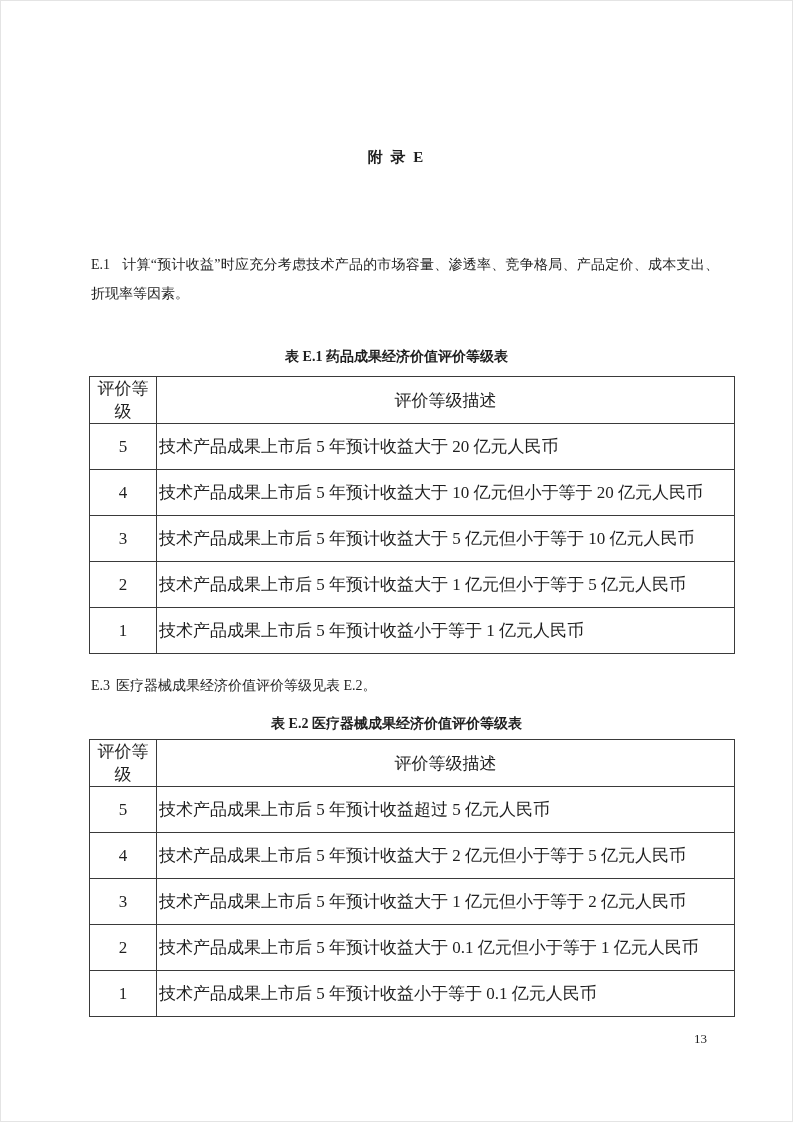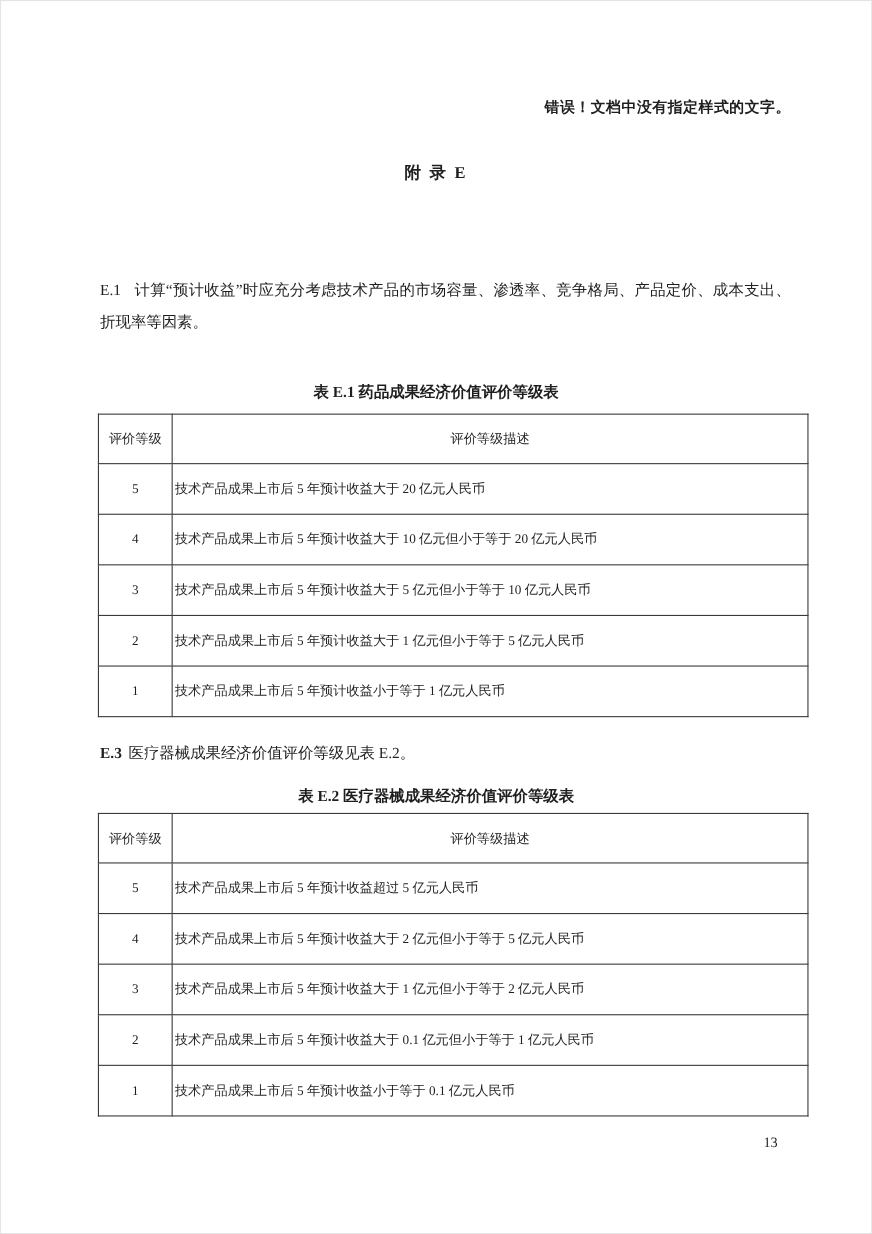"错误！文档中没有指定样式的文字。" div.header-error { html: <div>错误！文档中没有指定样式的文字。</div> -> none }
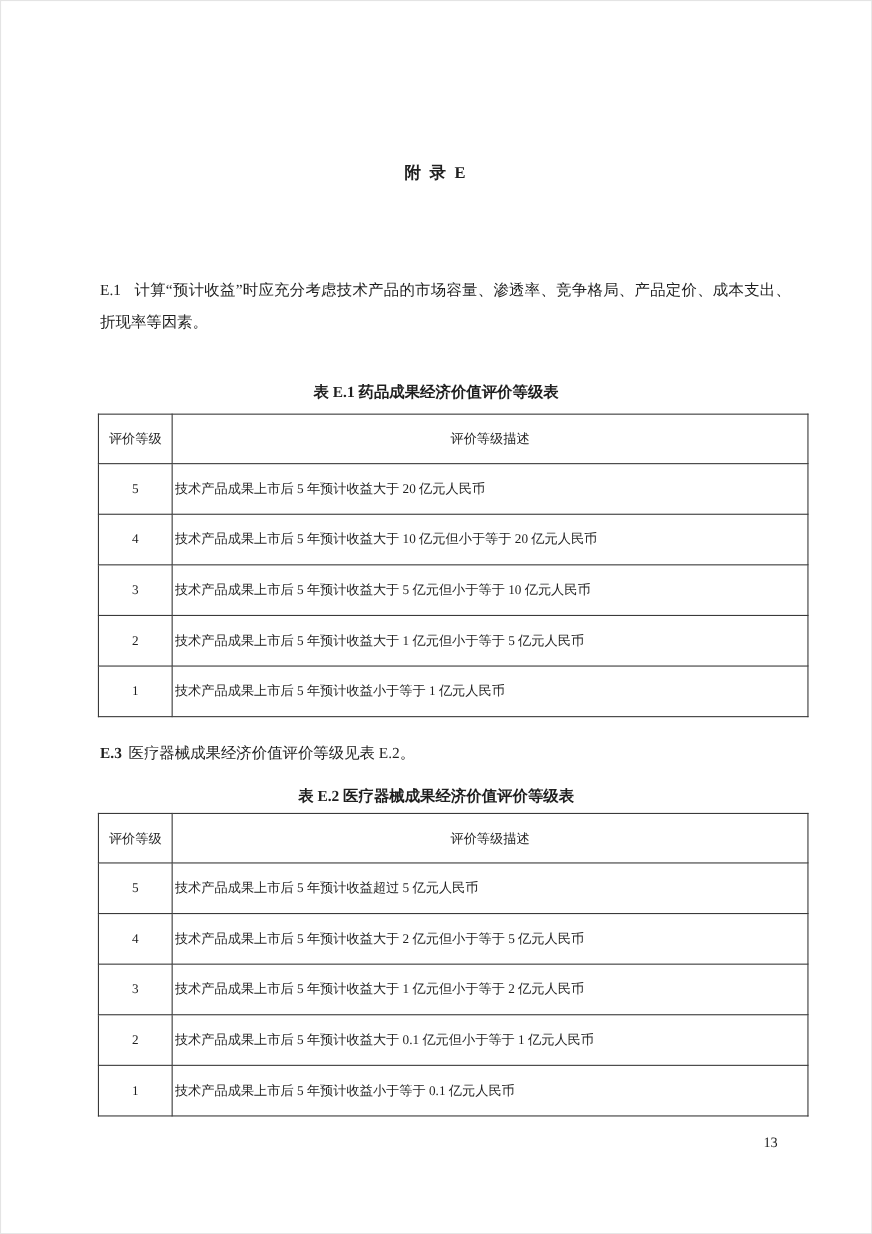"评价等级" .grade-table { font-size: 12px -> 17px }
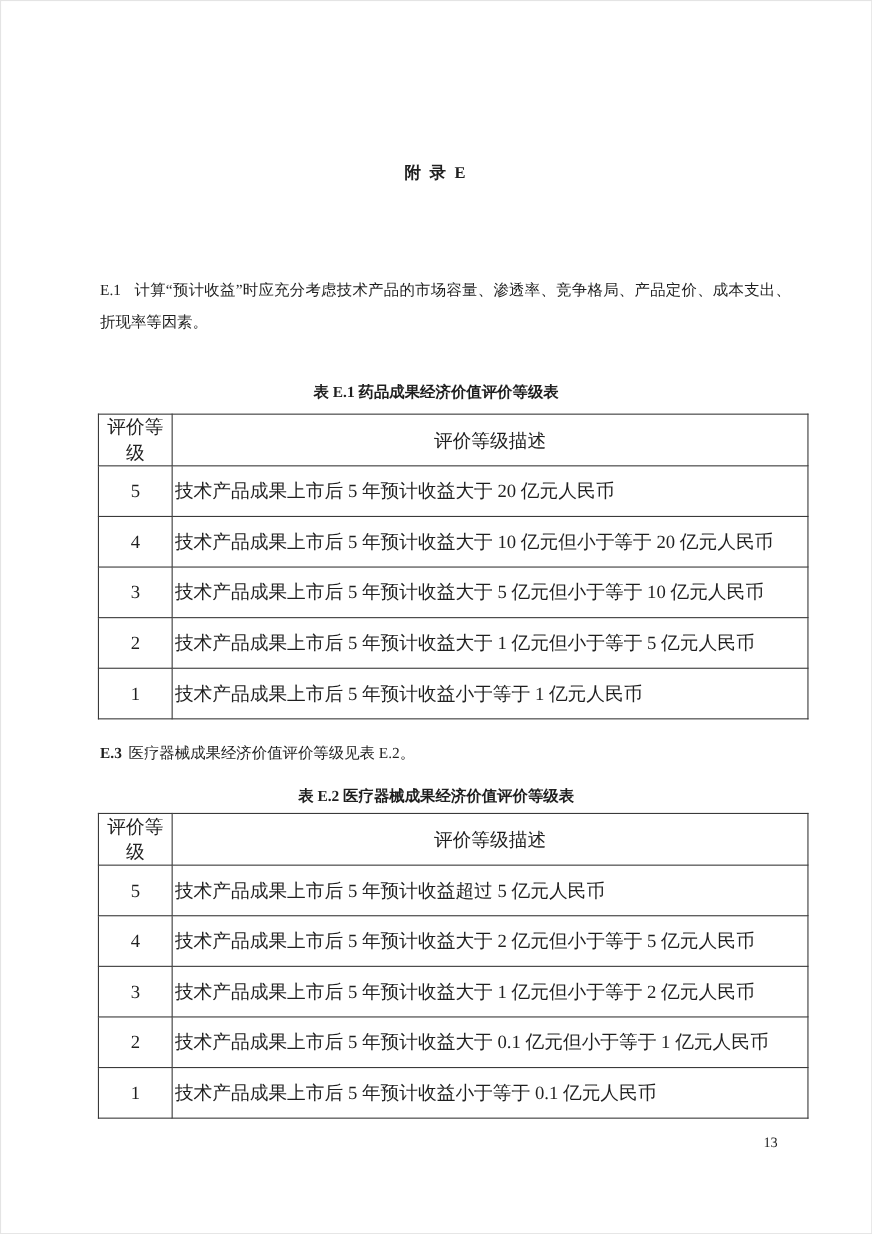"E.3" #clause-e3 .clause-id { font-weight: bold -> none }
